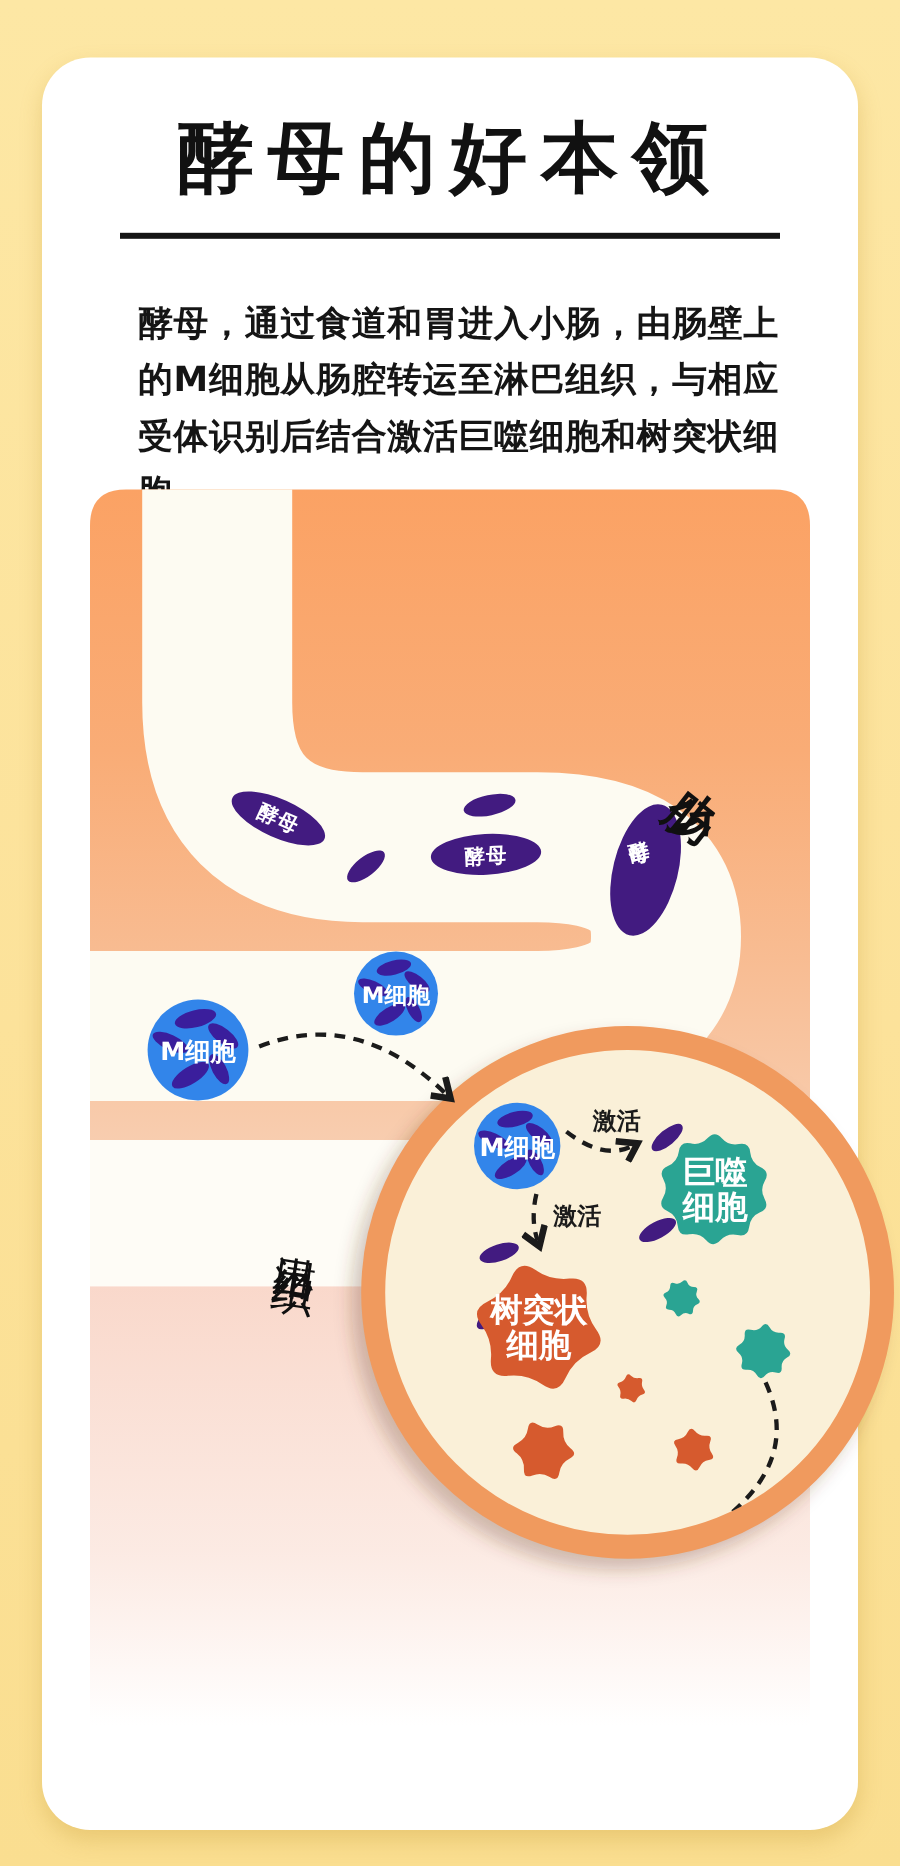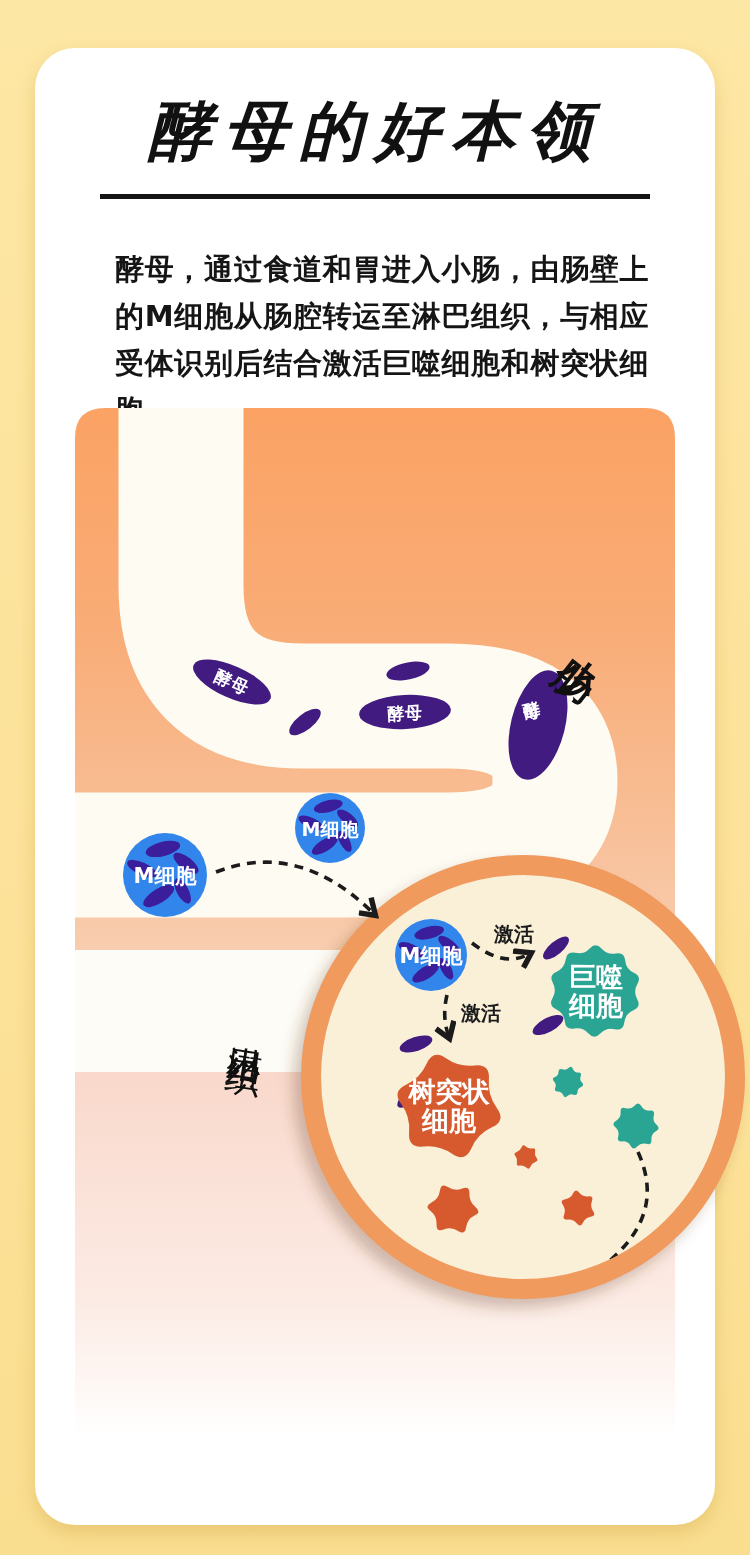"酵母的好本领" .title { font-style: italic -> none }
